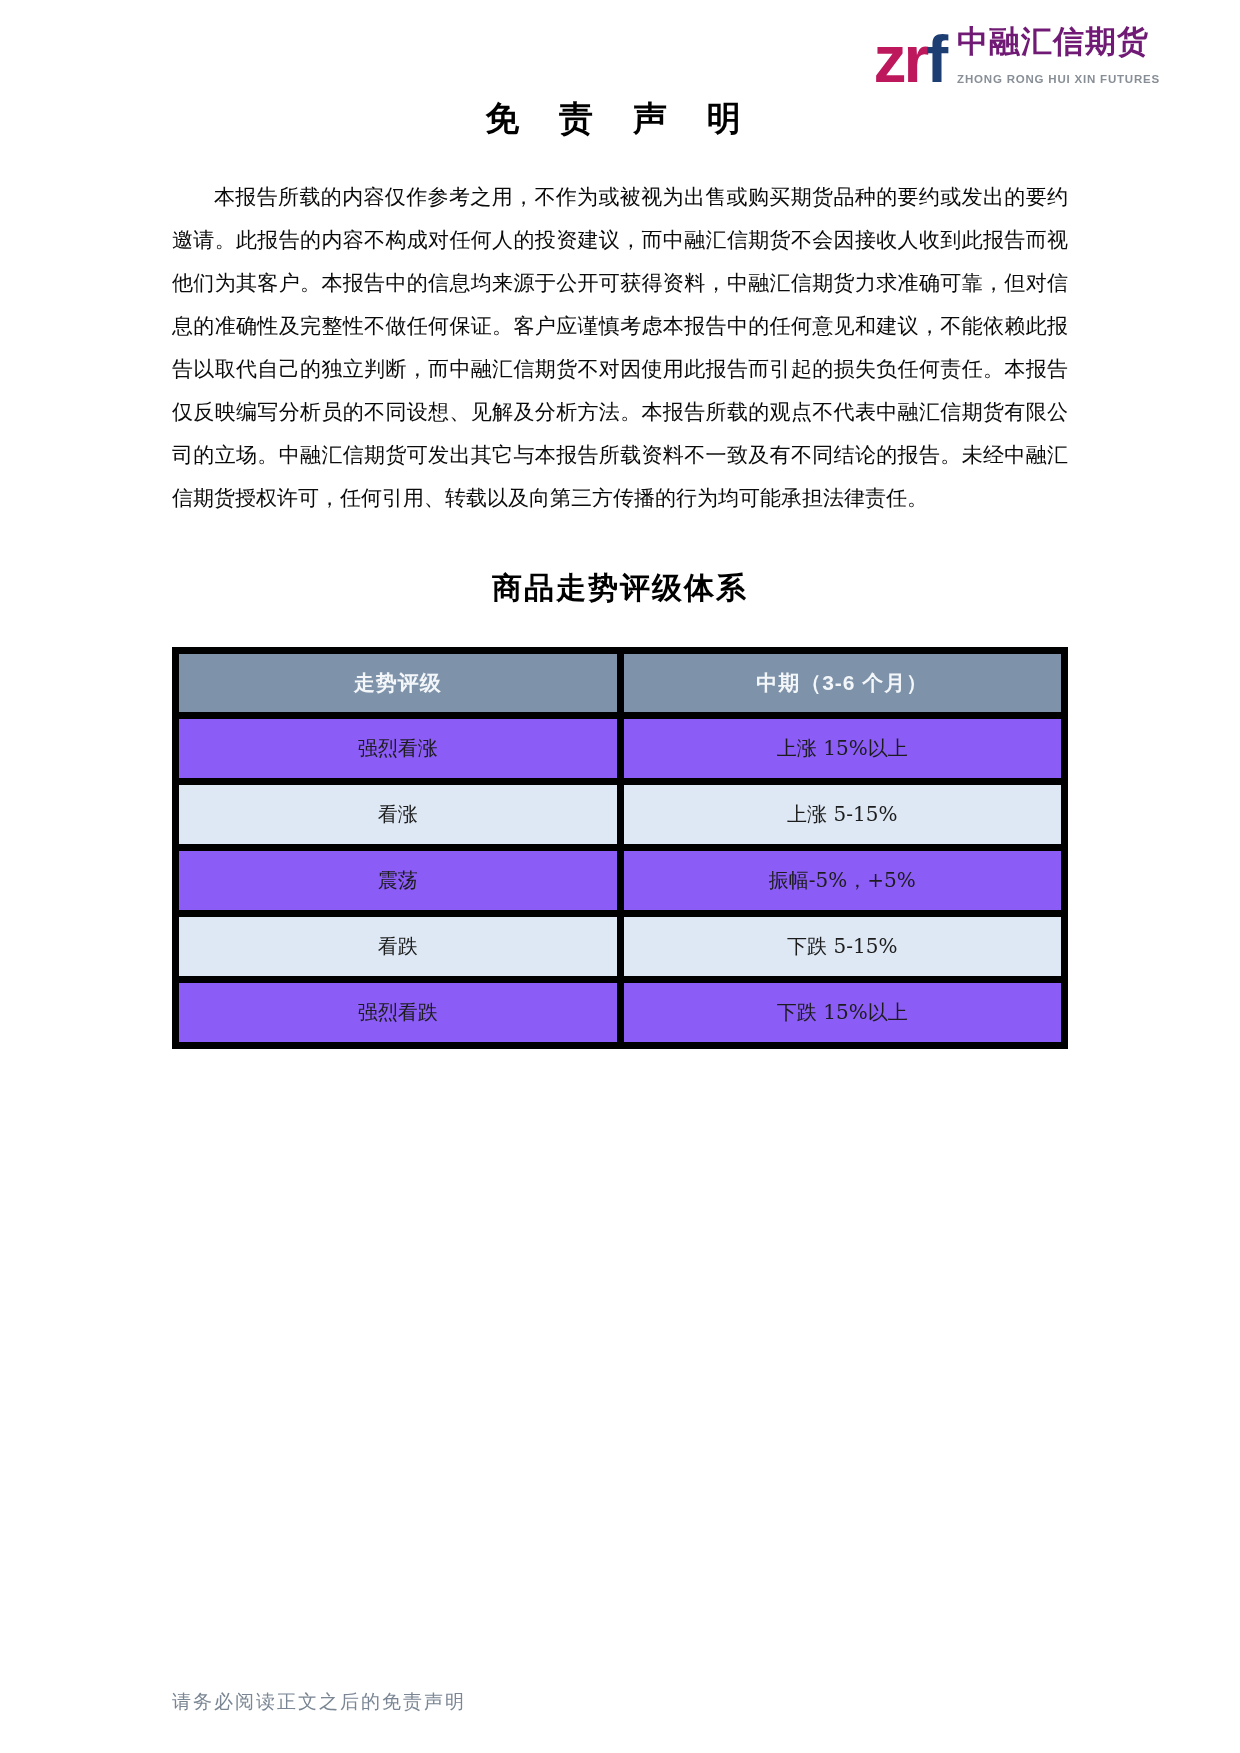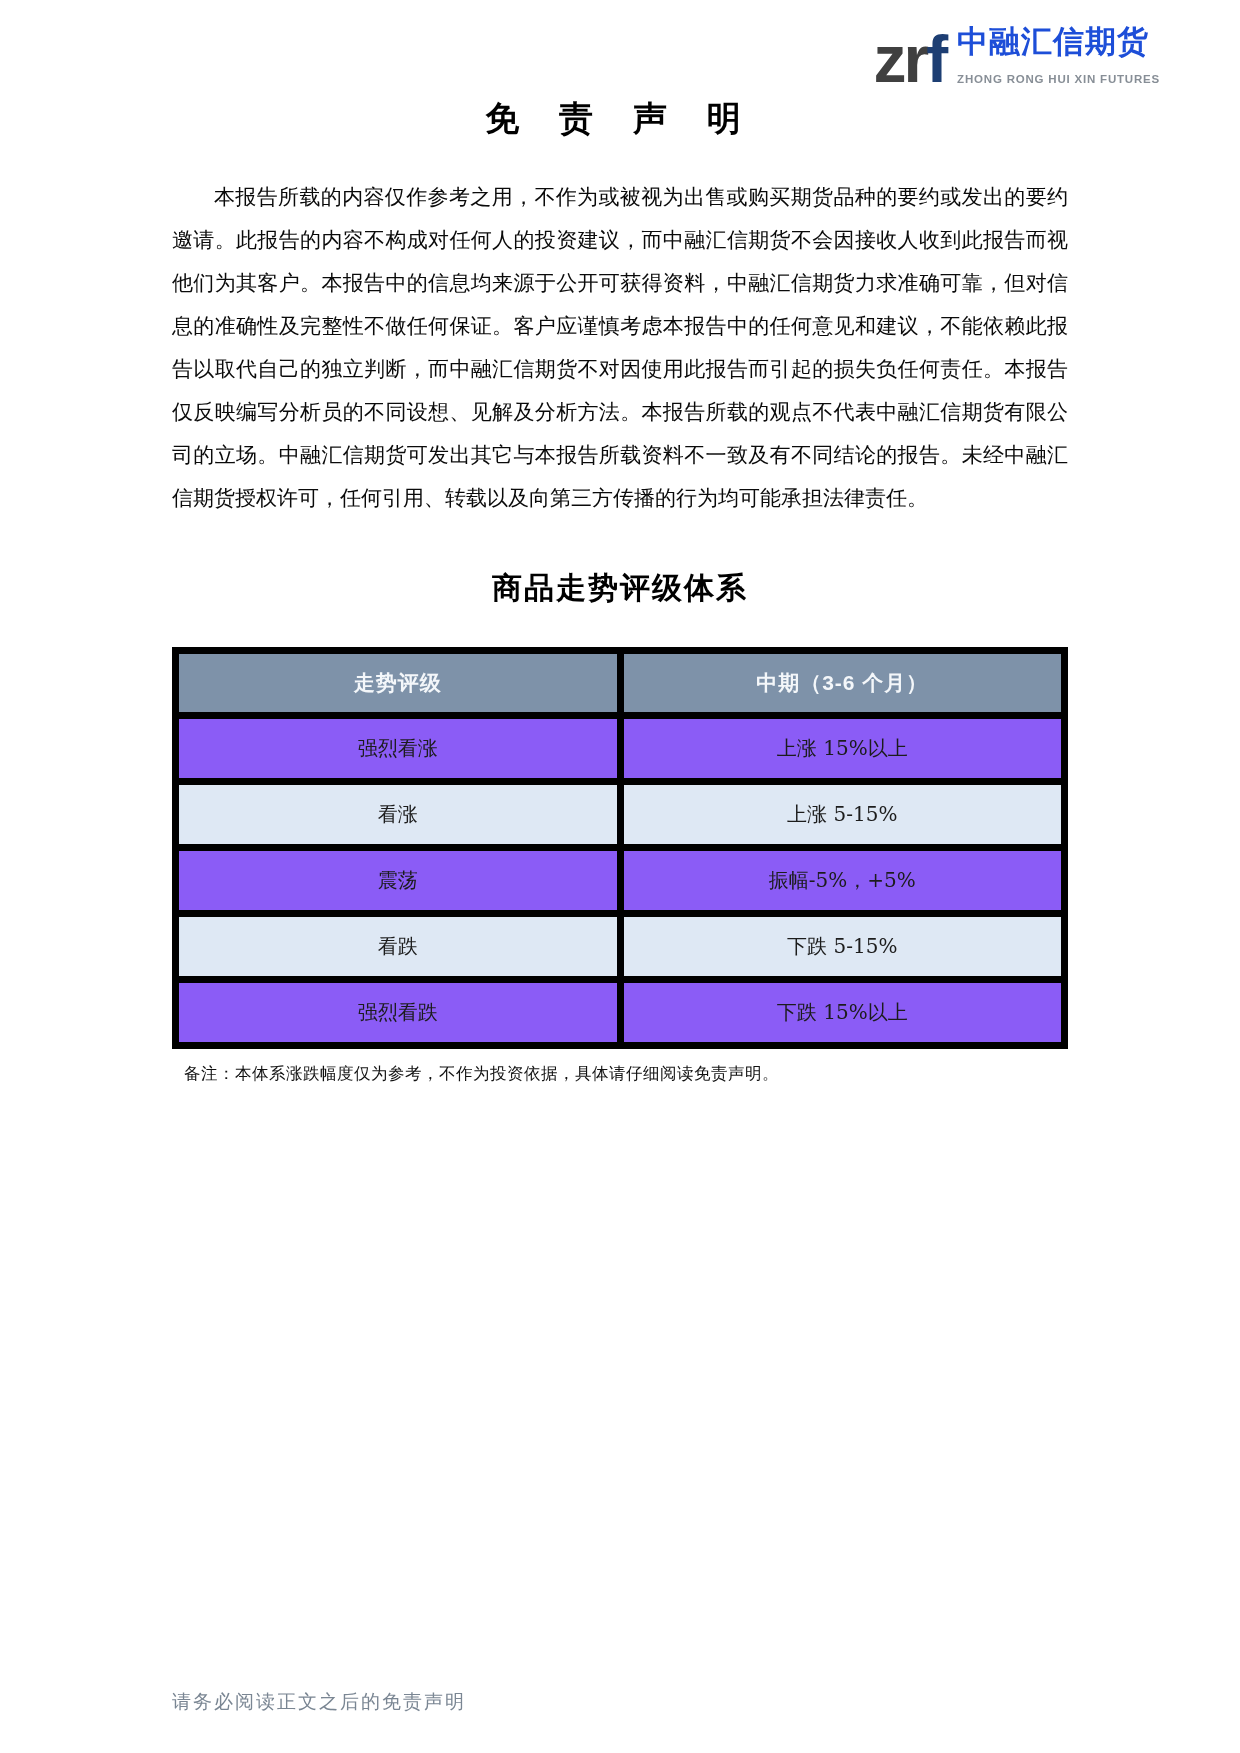"zr" .zrf .zr { color: #404040 -> #be185d }
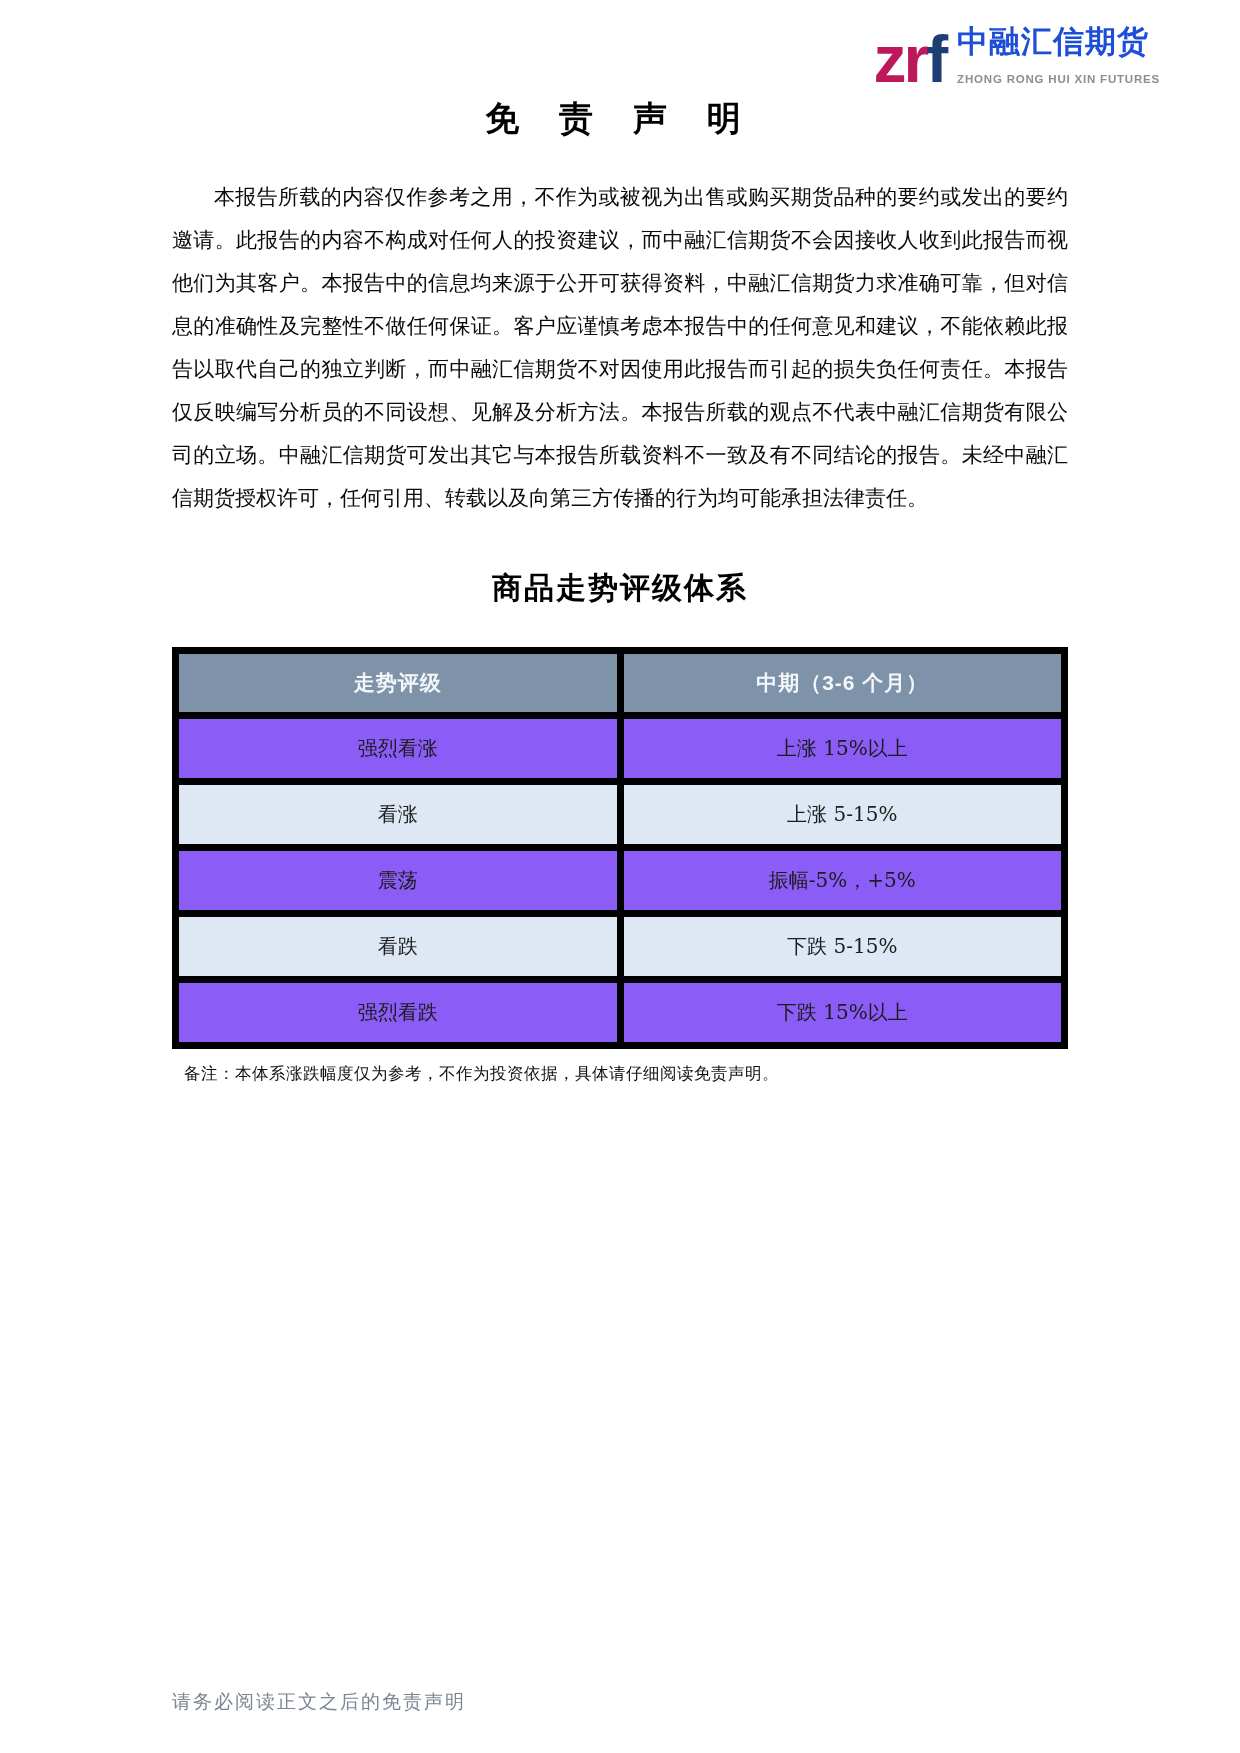"中融汇信期货" .logo-cn { color: #1d4ed8 -> #701a75 }
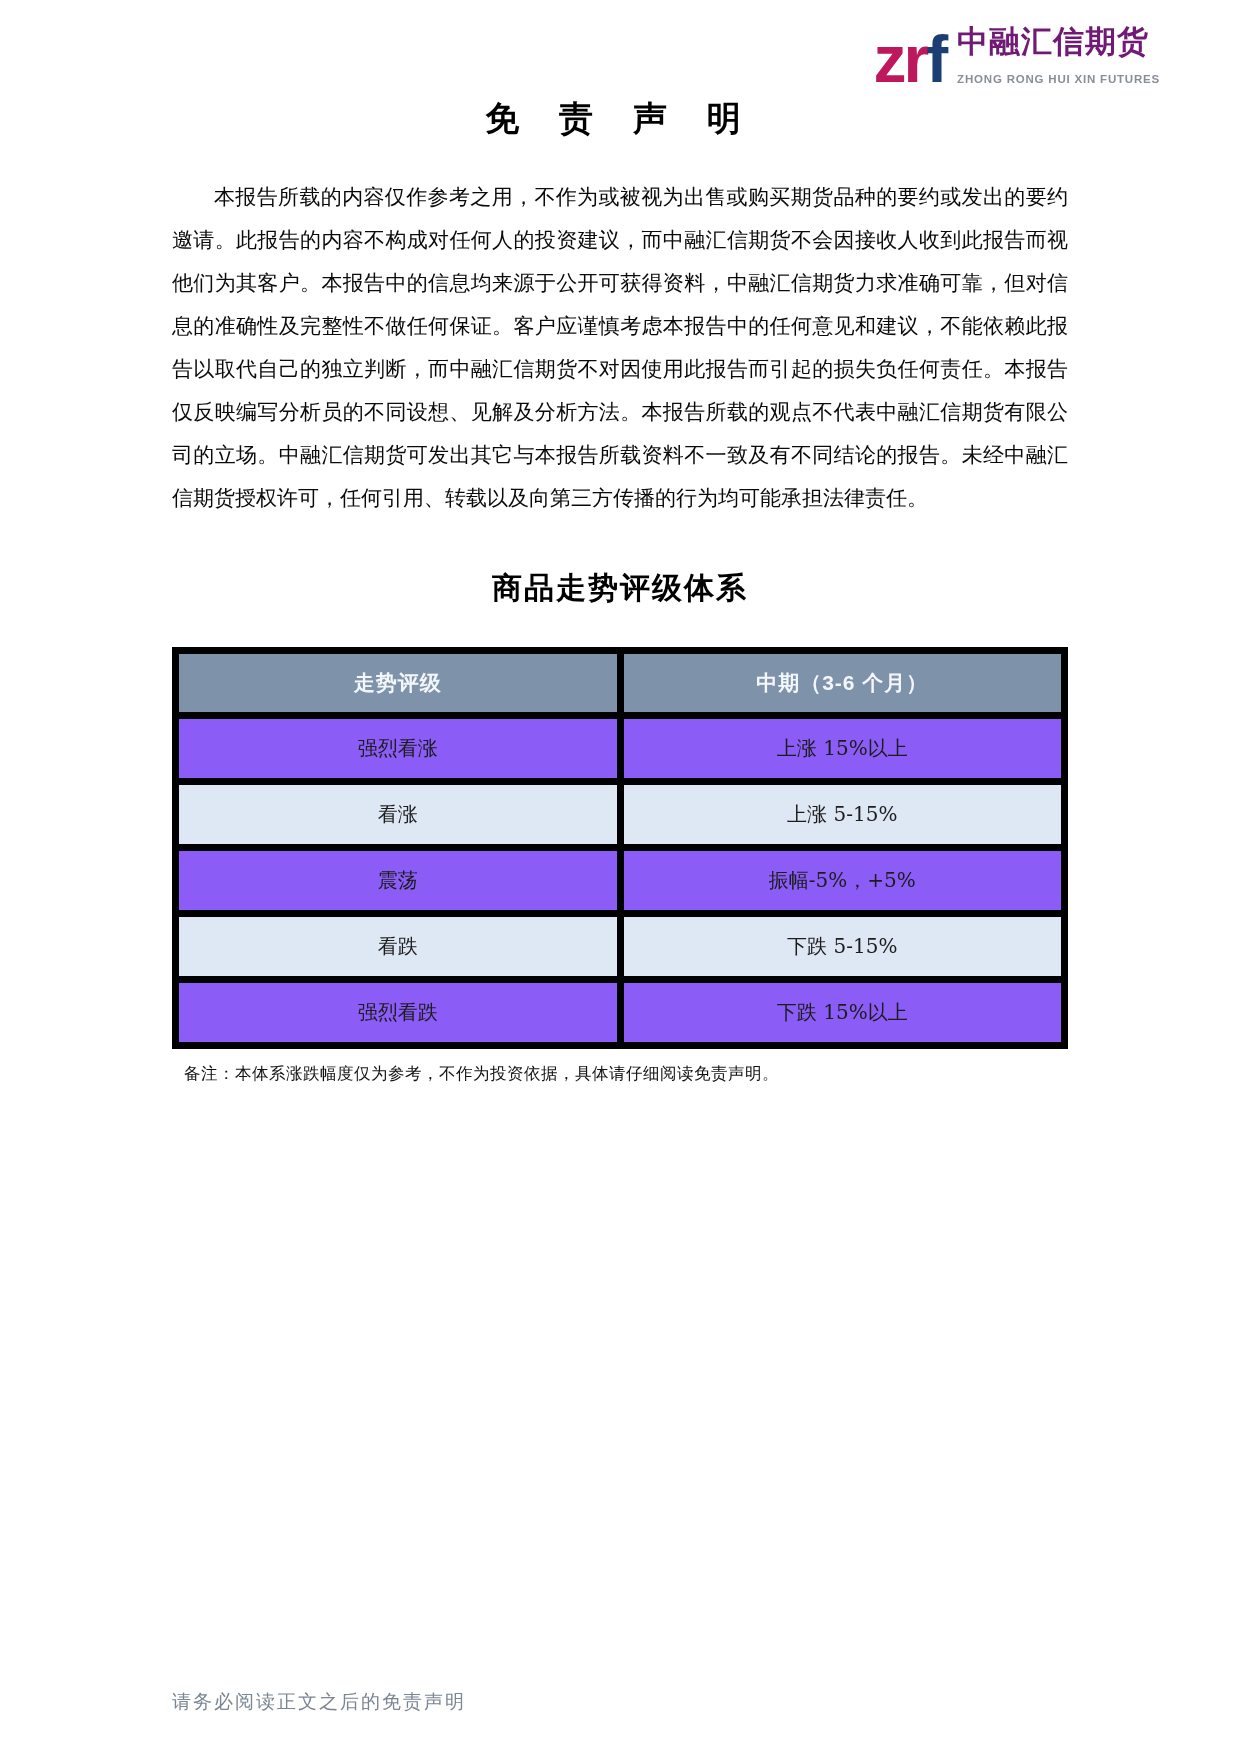"备注：本体系涨跌幅度仅为参考，不作为投资依据，具体请仔细阅读免责声明。" p.note { html: <p>备注：本体系涨跌幅度仅为参考，不作为投资依据，具体请仔细阅读免责声明。</p> -> none }
